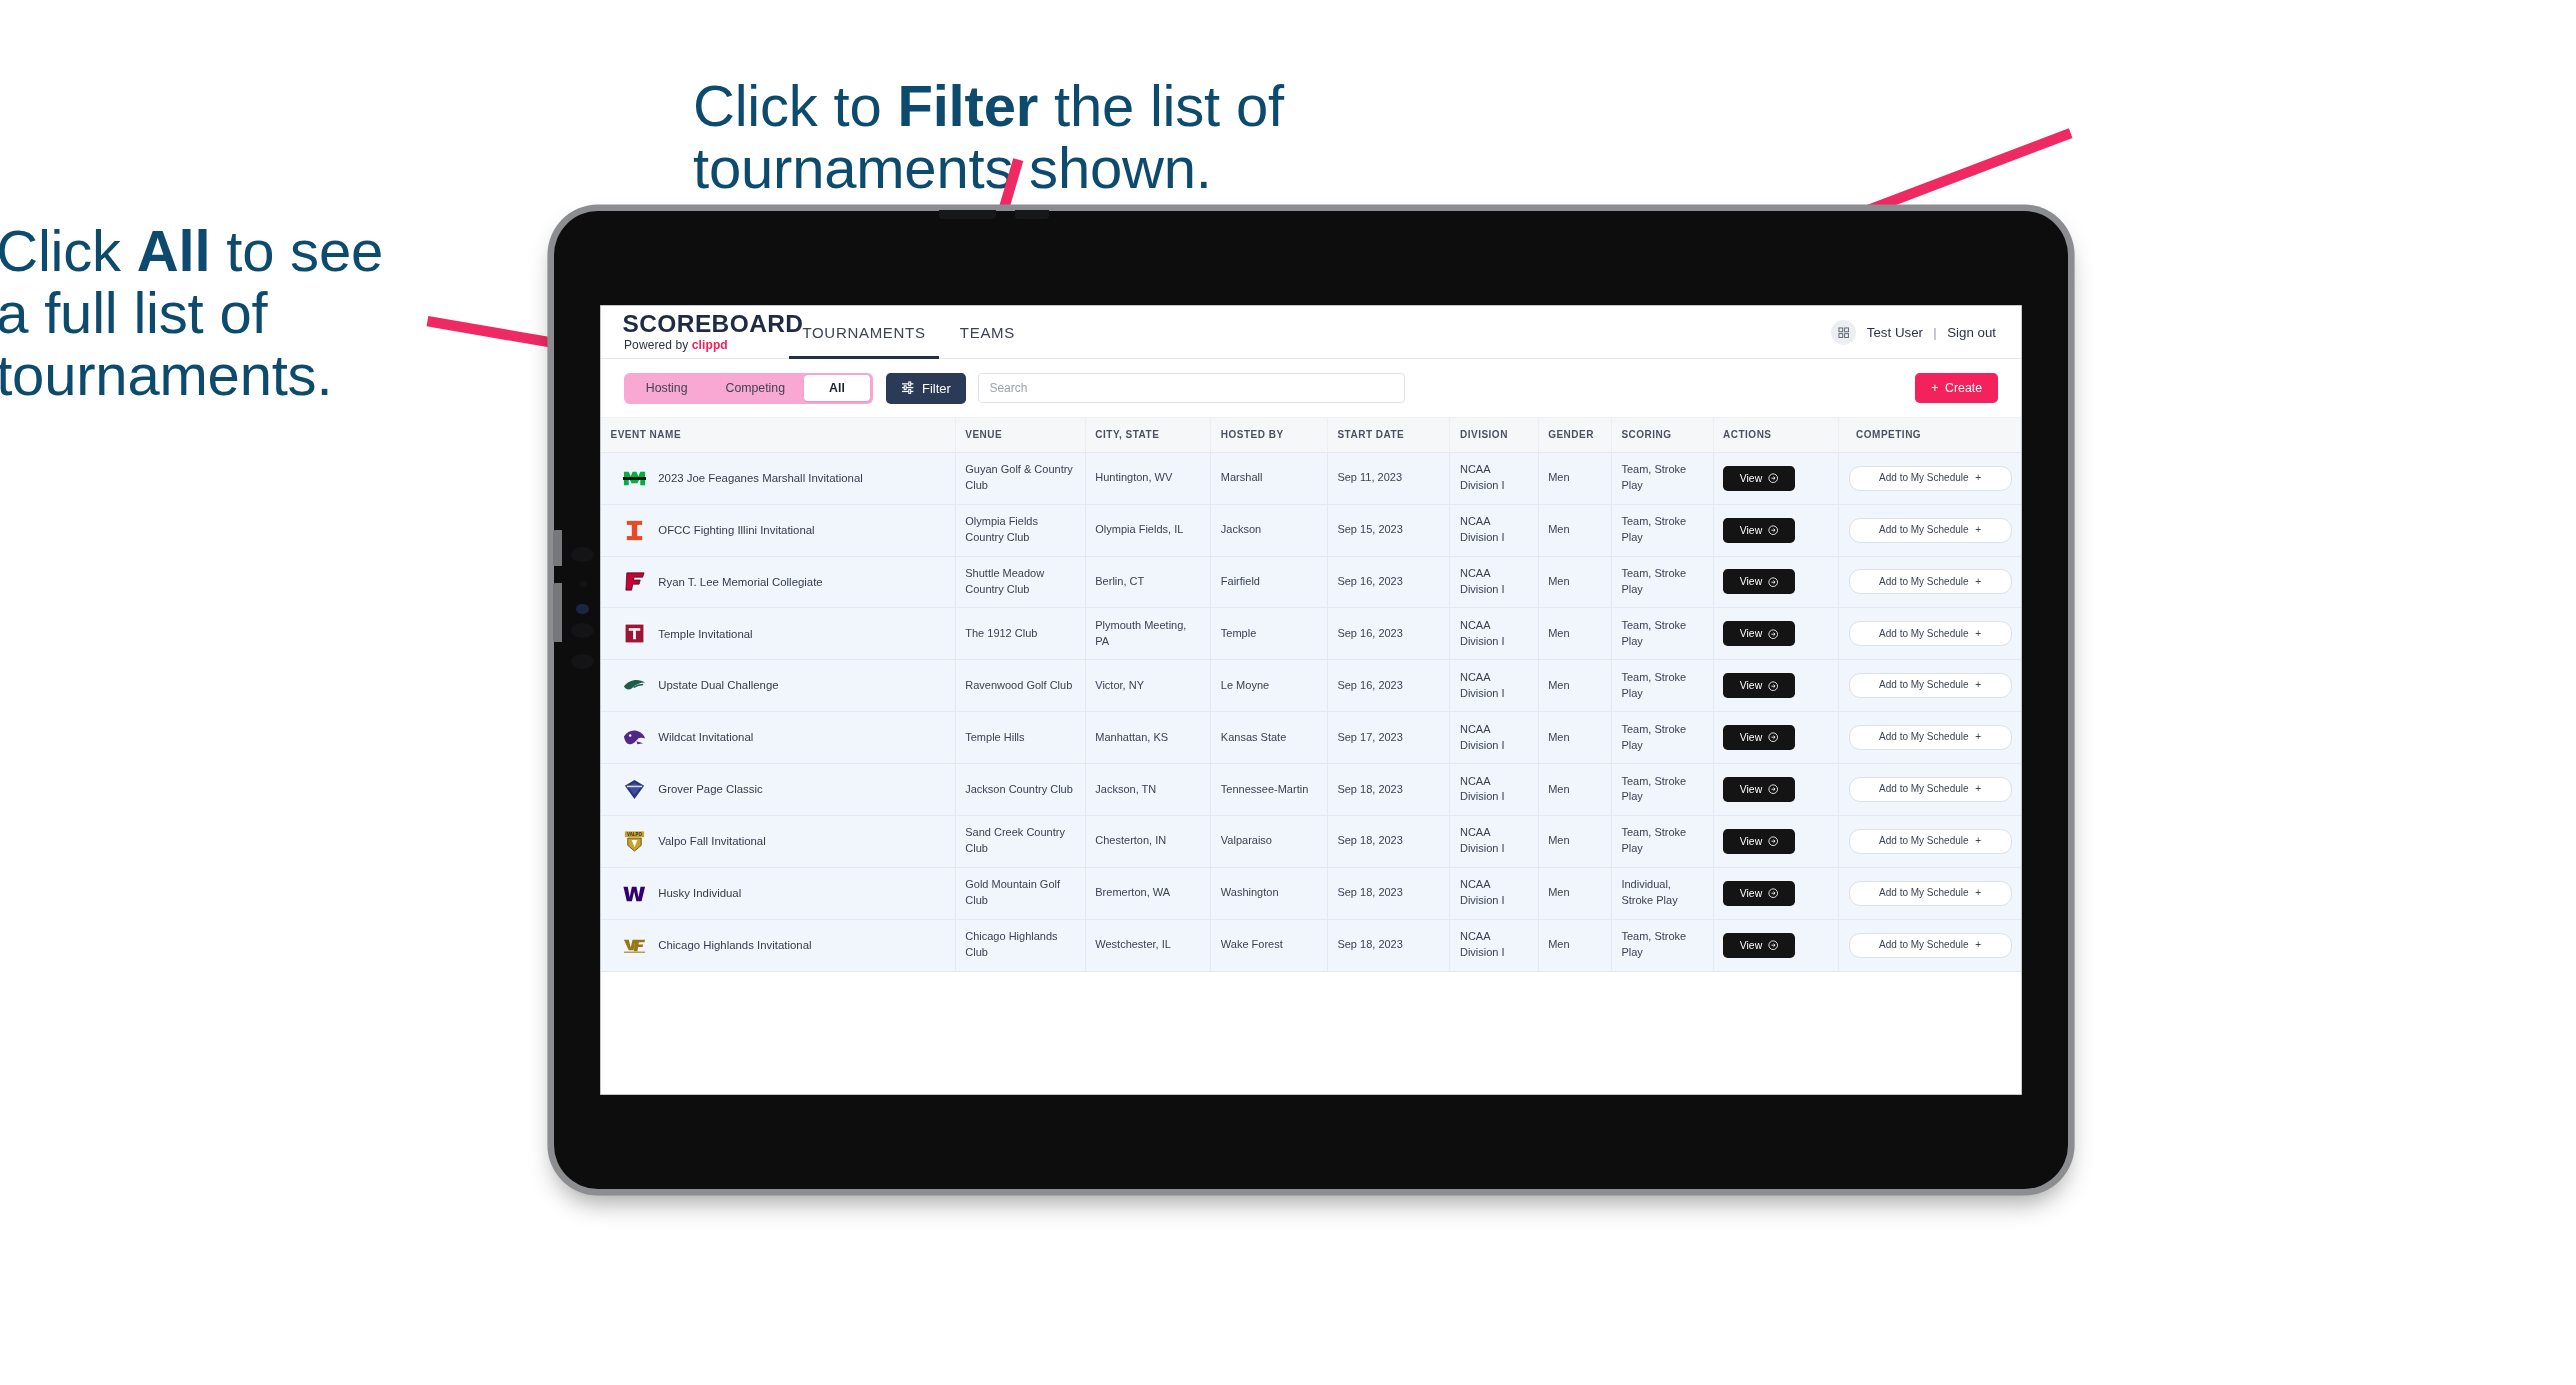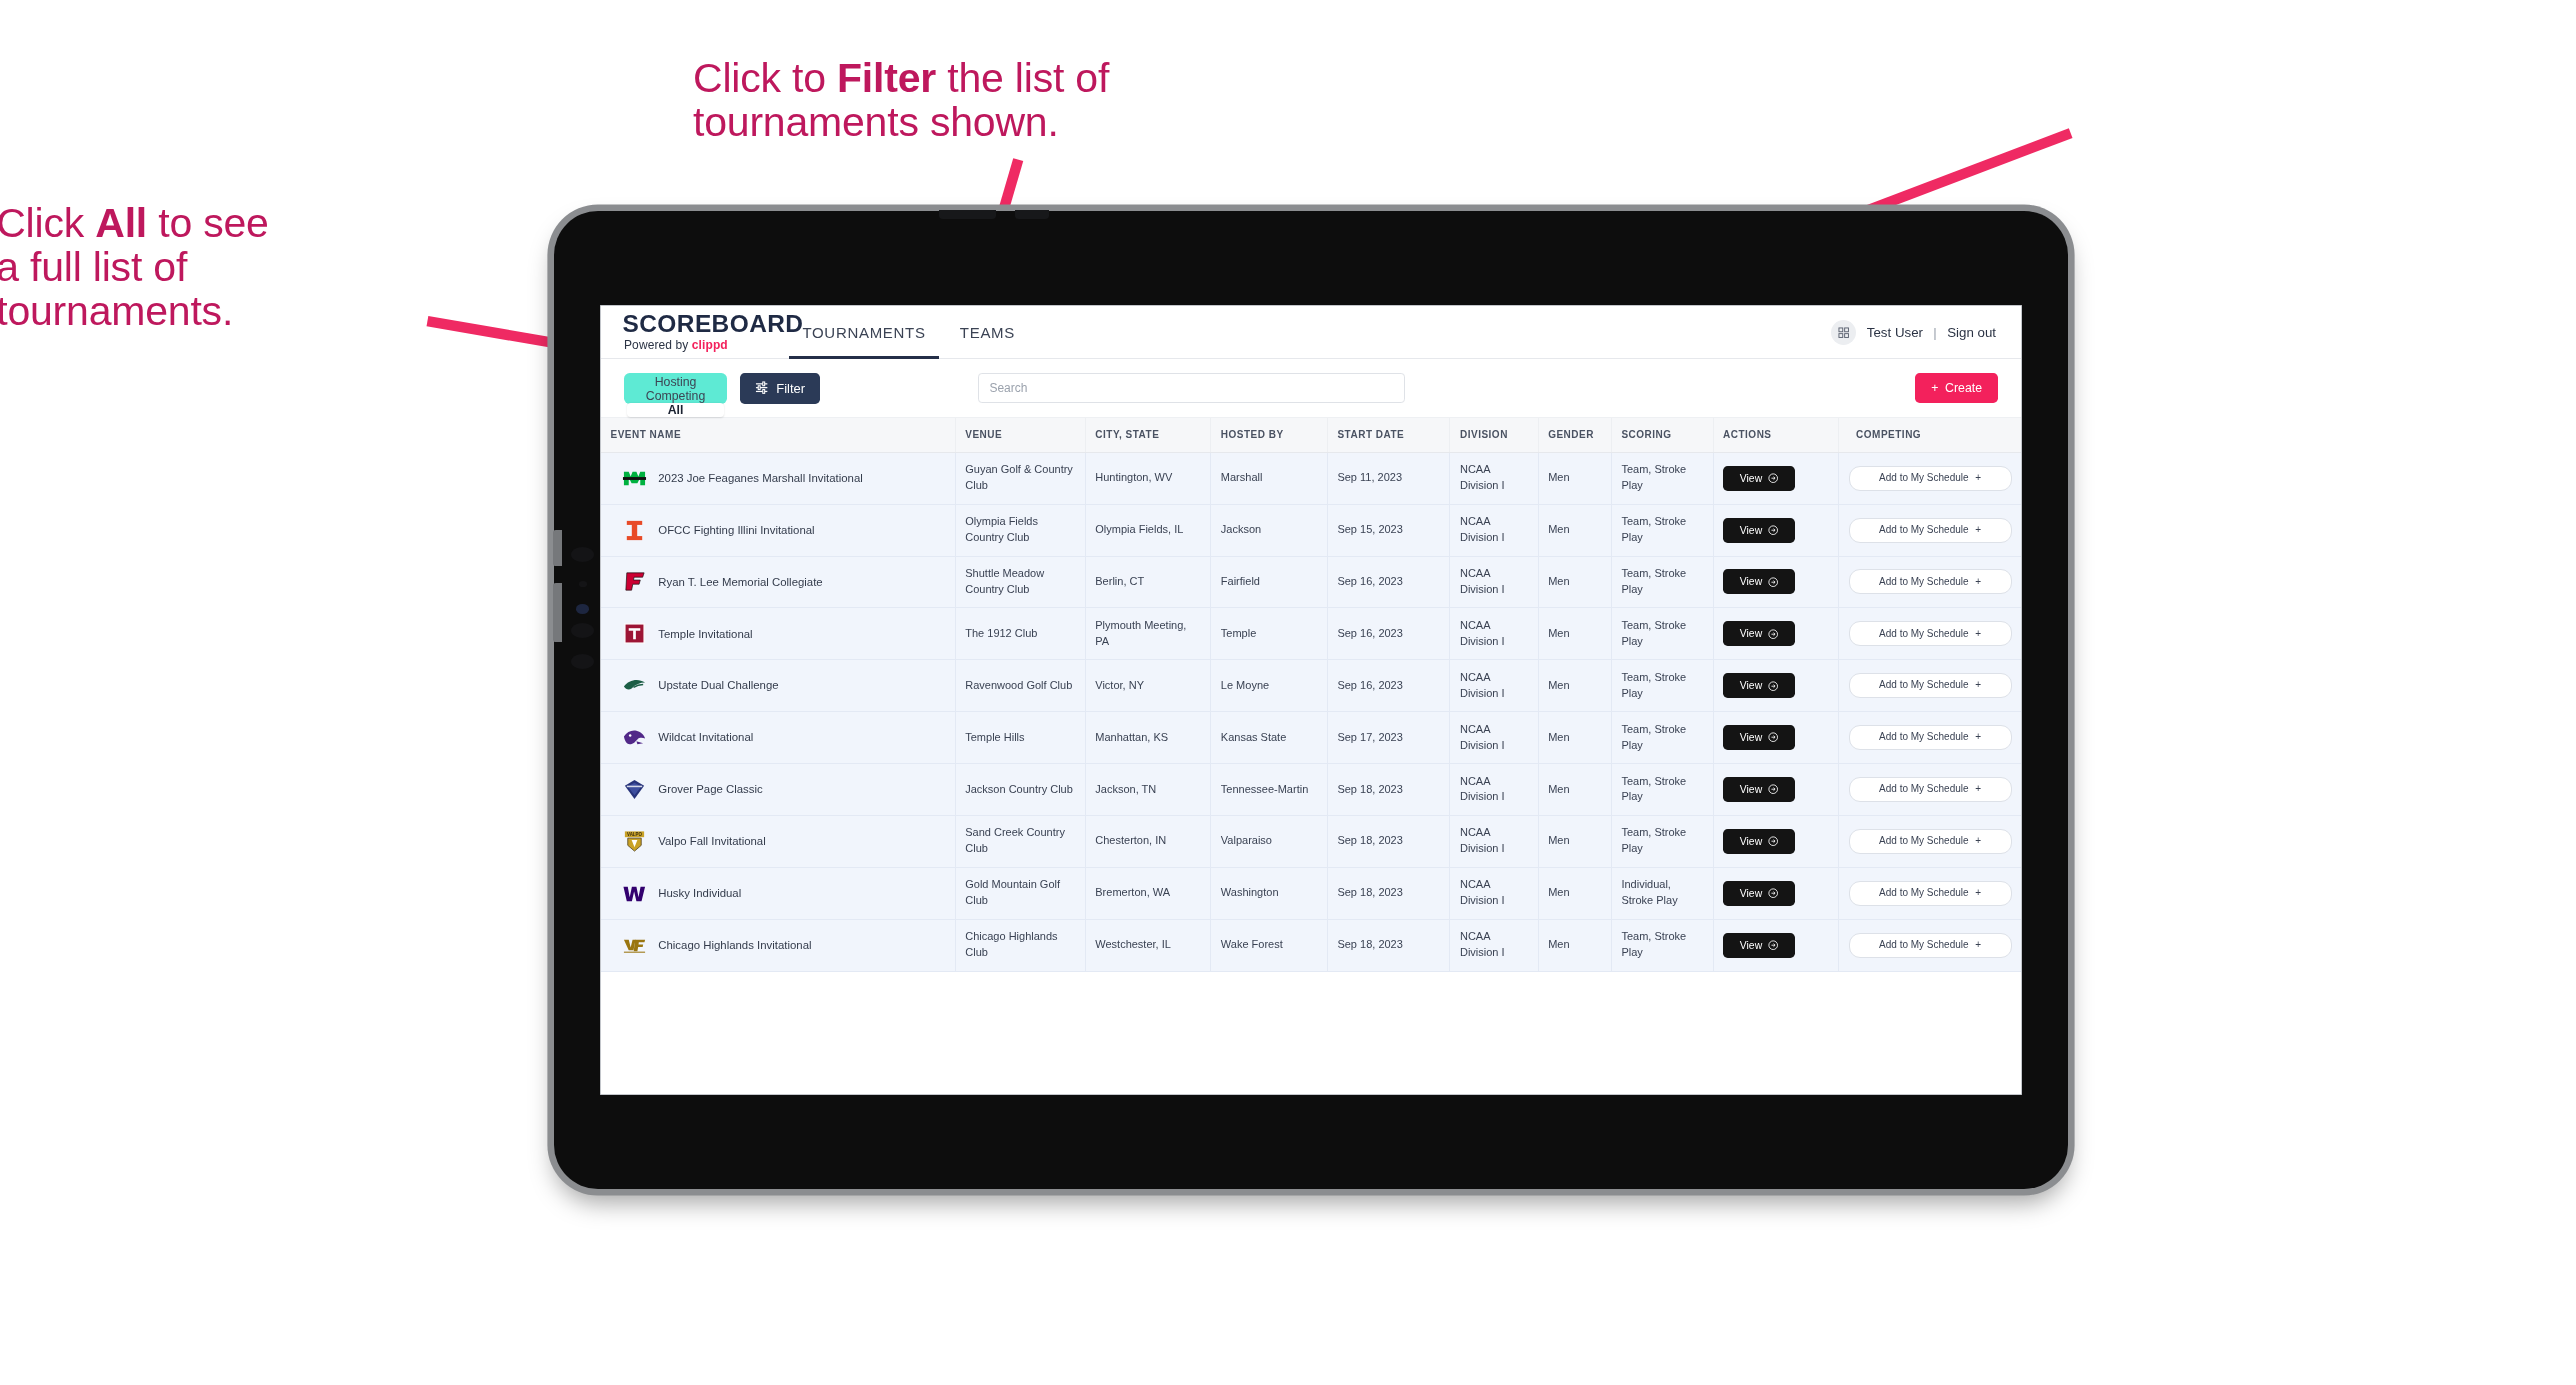"Click to Filter the list" .anno { color: #be185d -> #0c4a6e; font-size: 41px -> 58px }
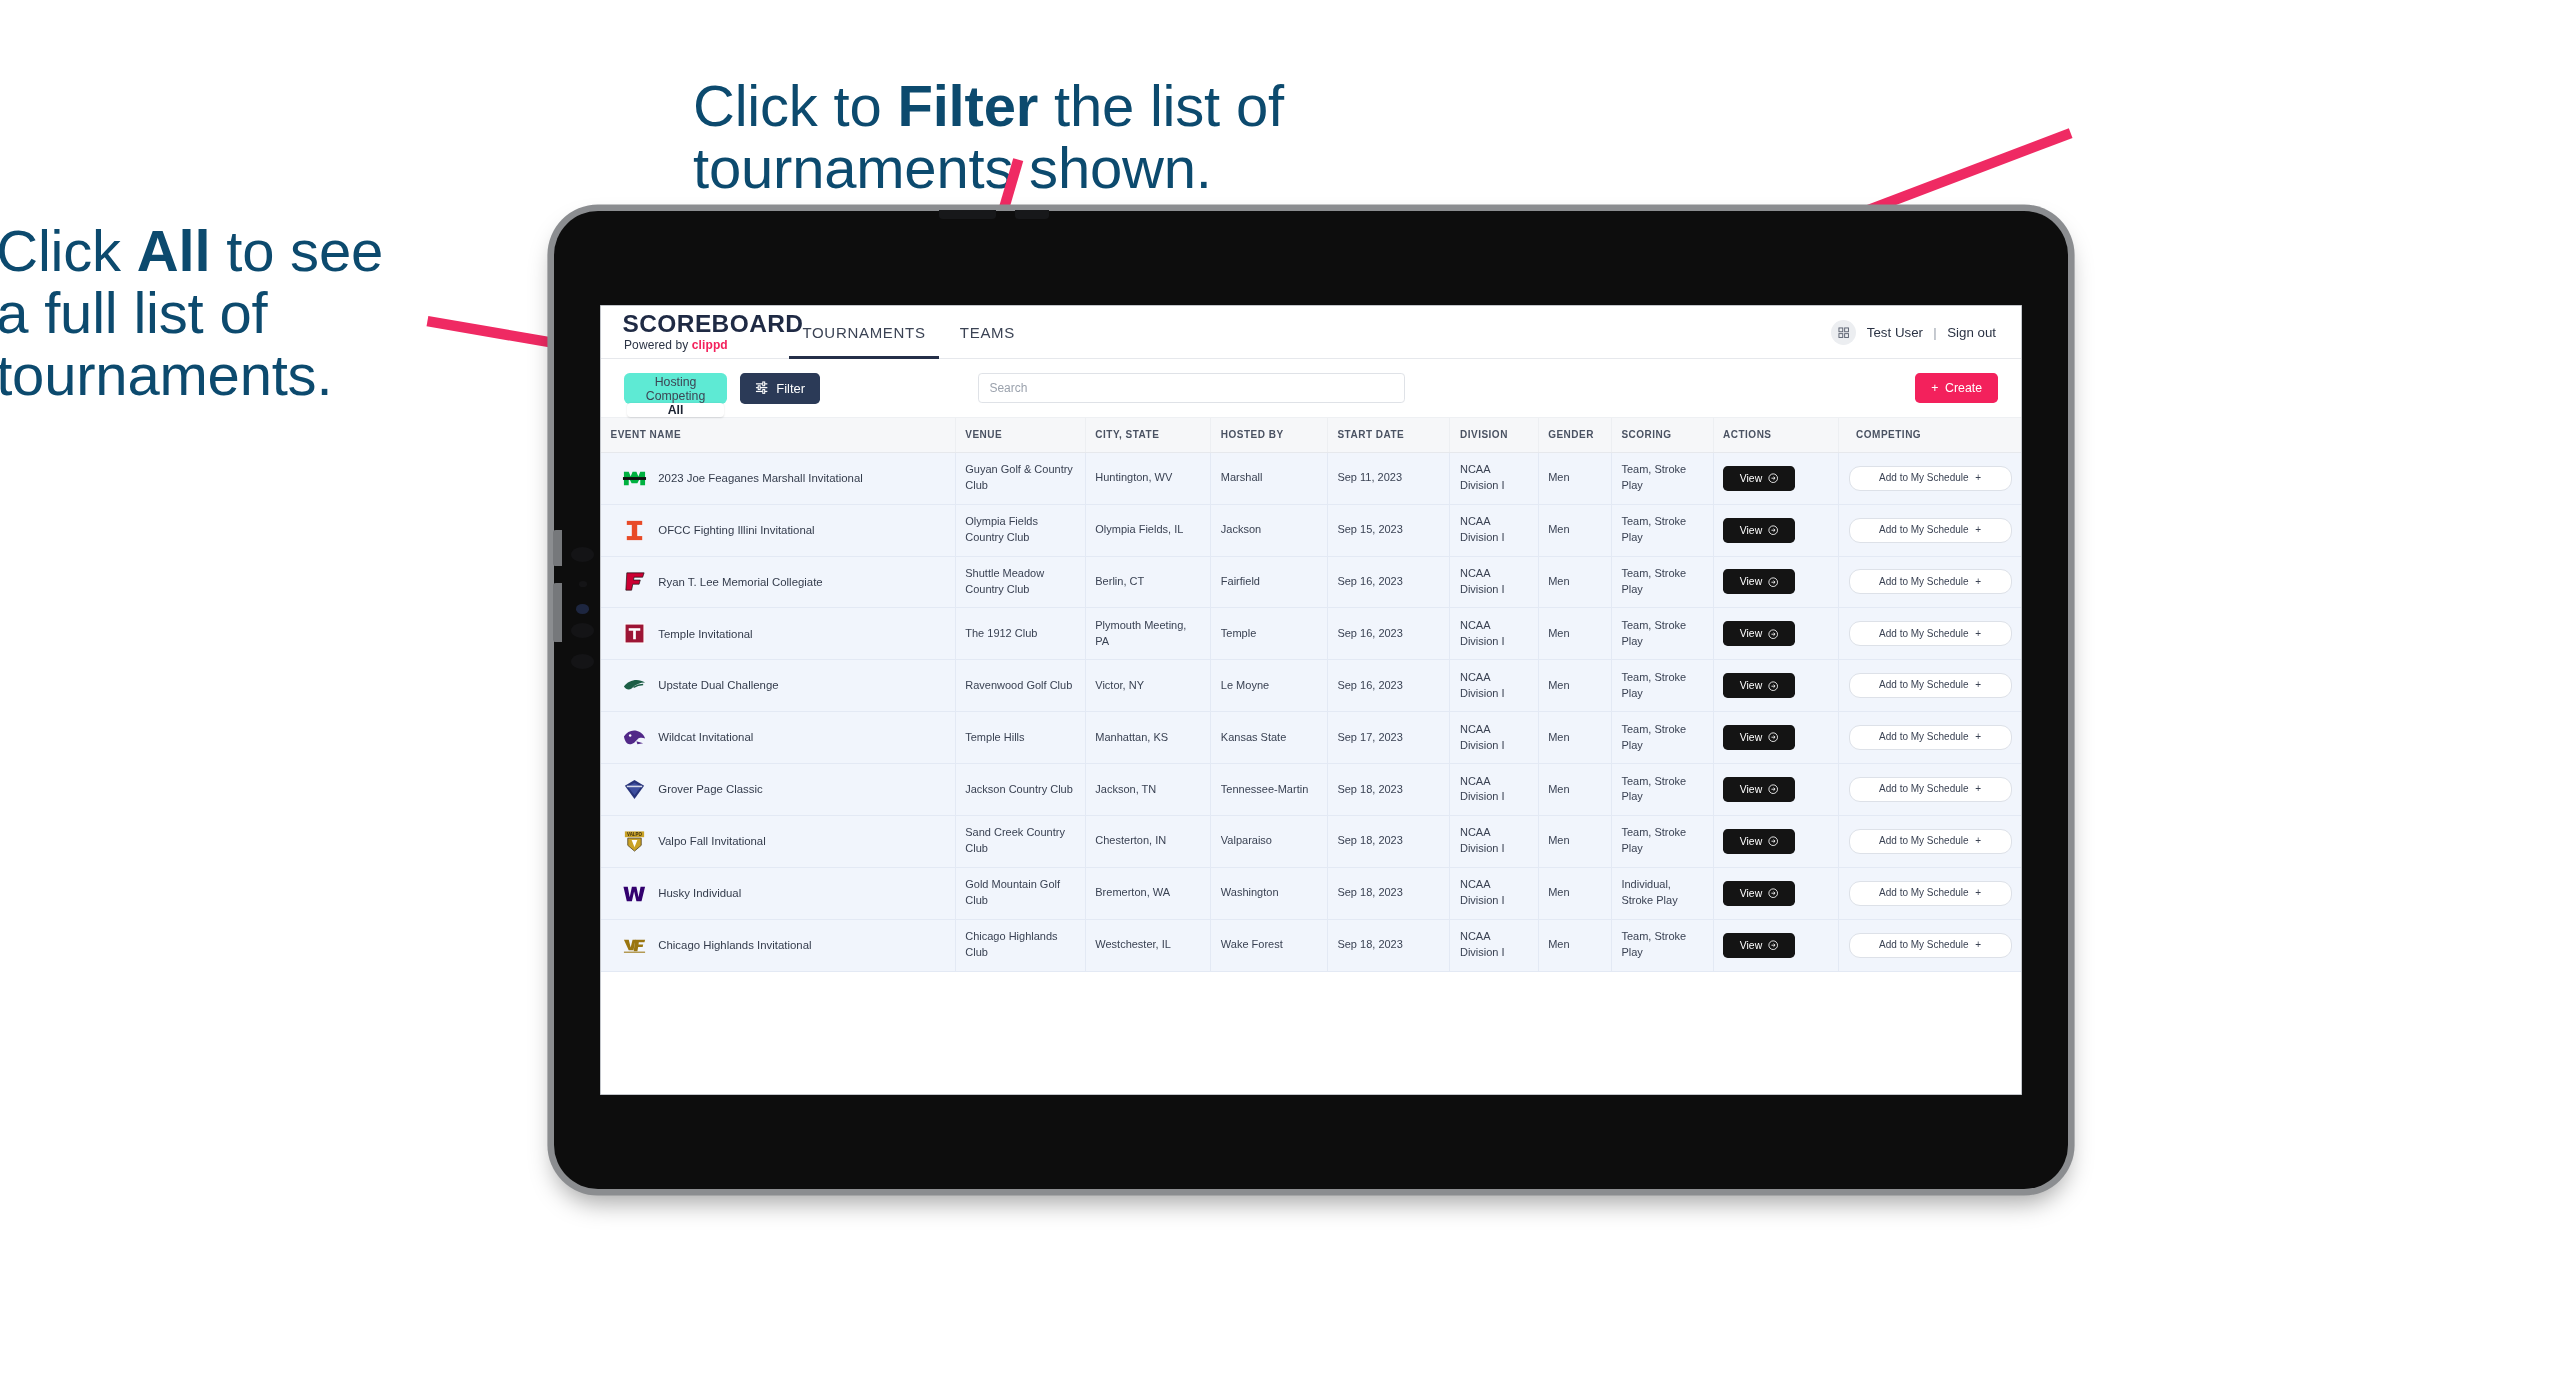"Hosting" #segctl { background: #5eead4 -> #f9a8d4; flex-direction: column -> none }
